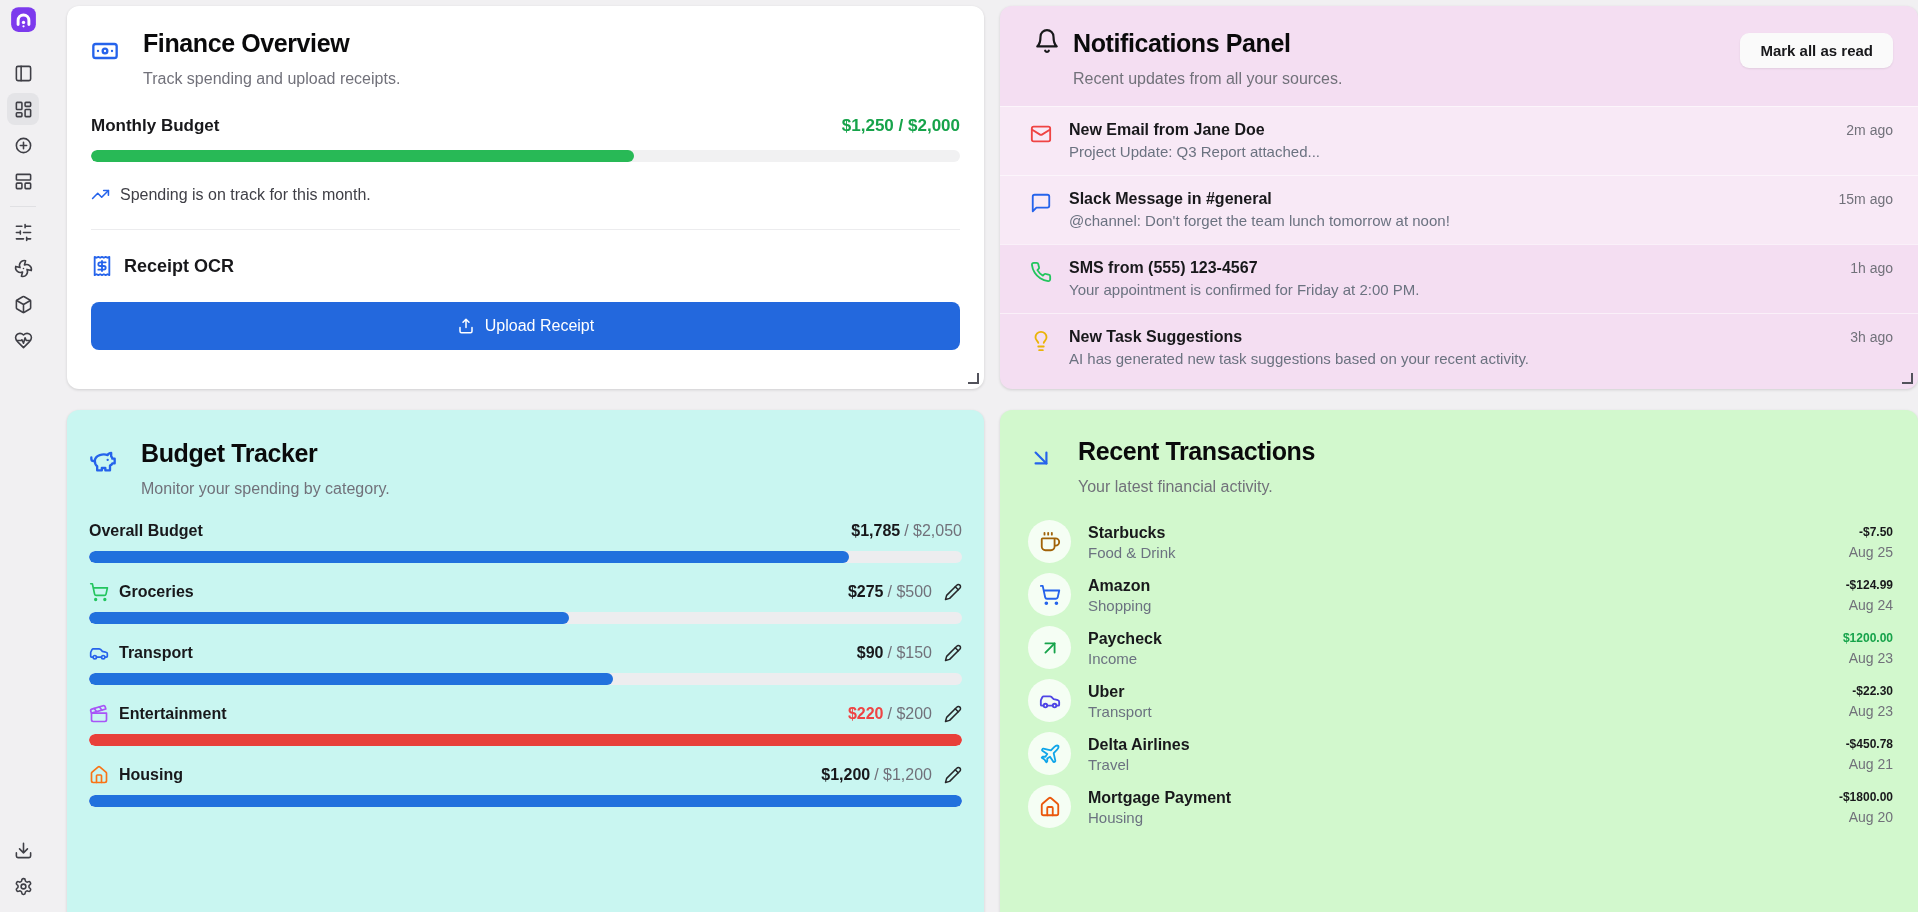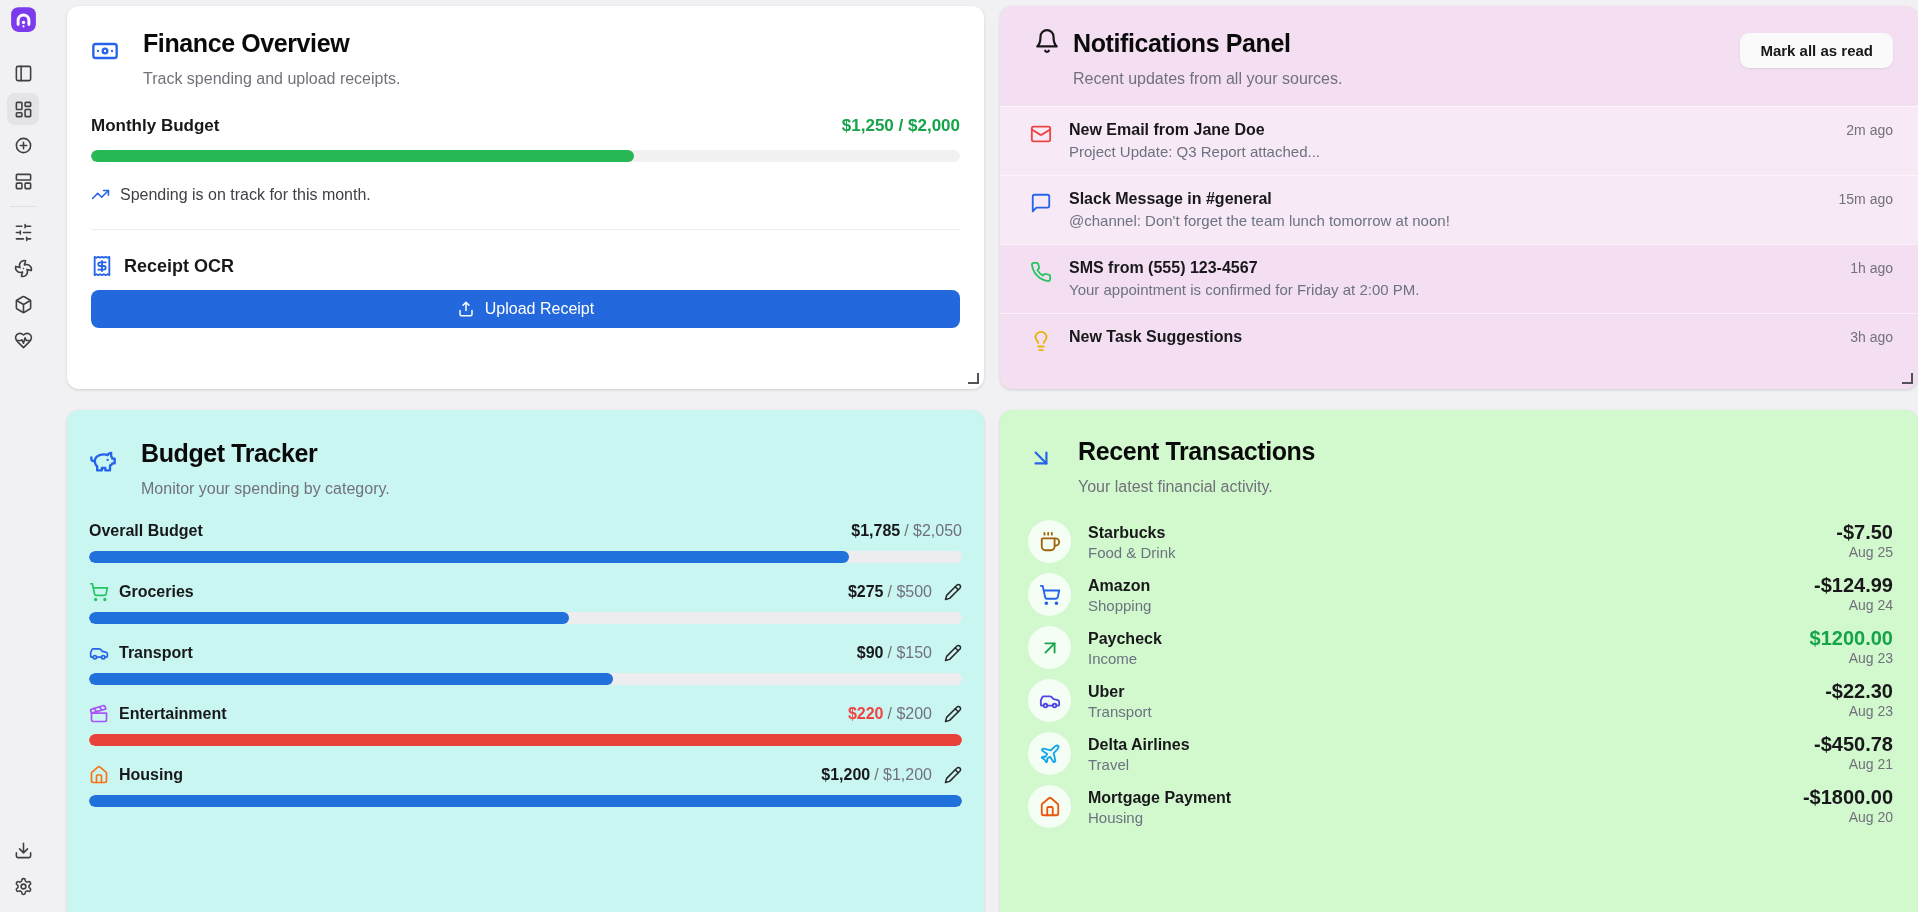"Upload Receipt" .upload-btn { height: 38px -> 48px; margin-top: 13px -> 25px }
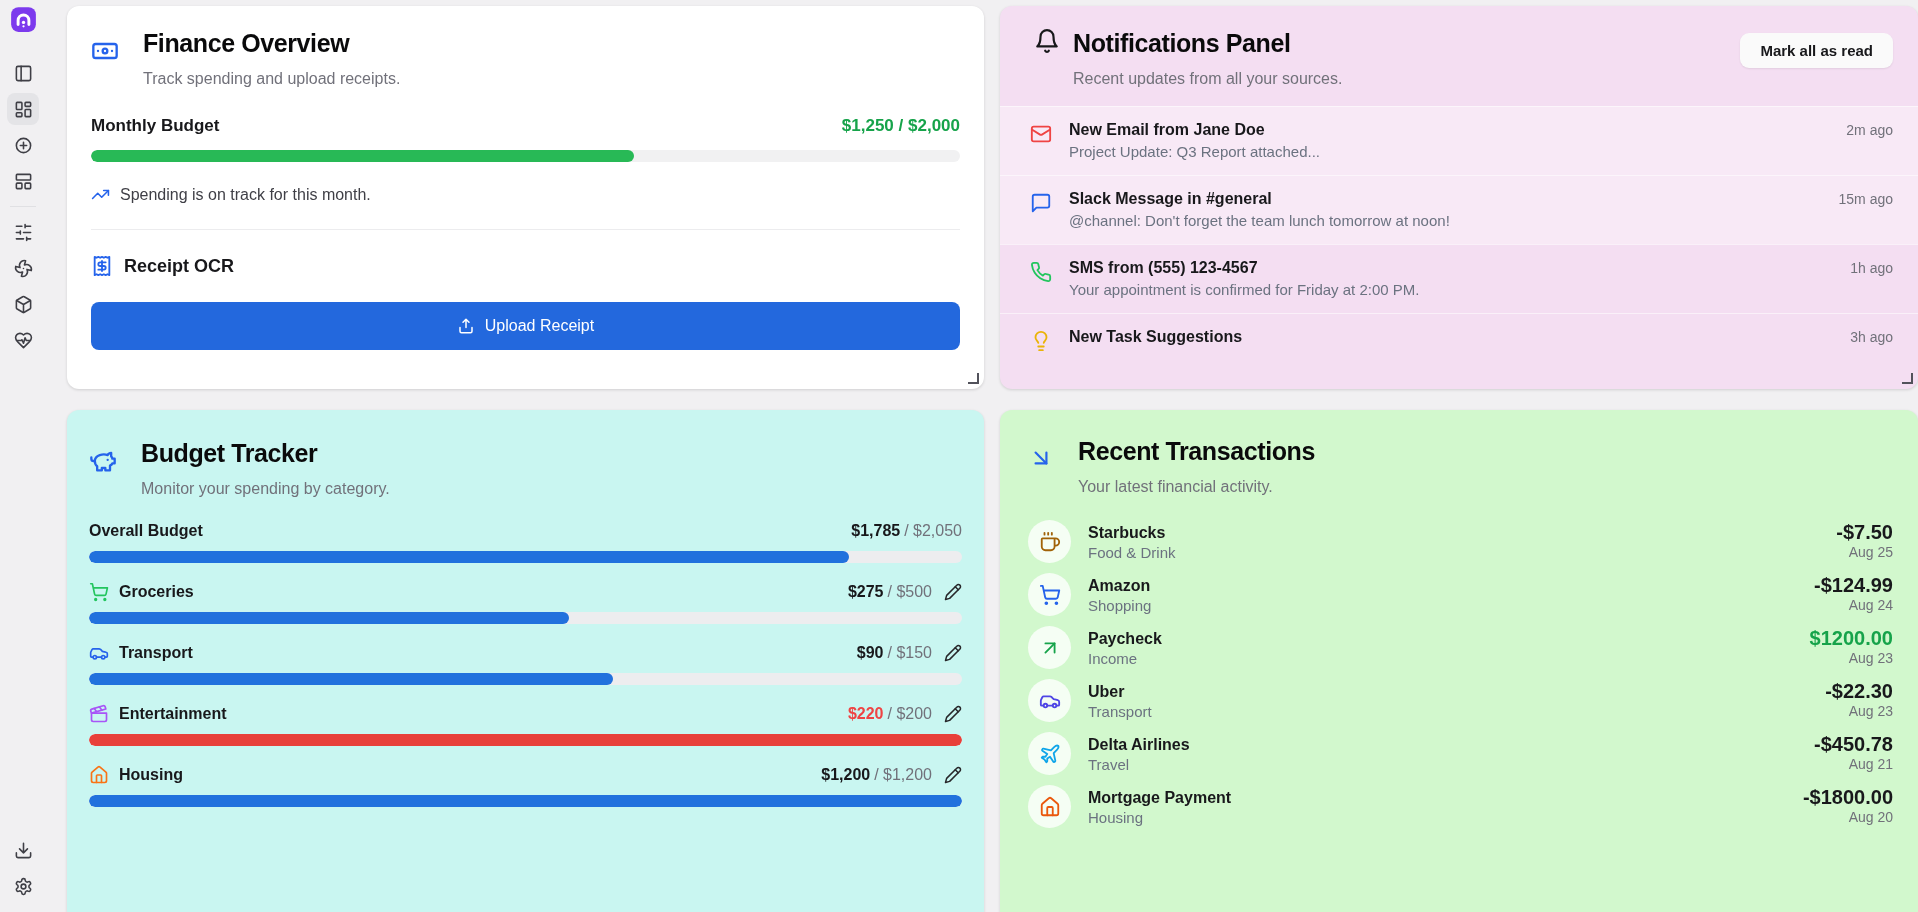"AI has generated new task" div.ndesc { html: none -> <div>AI has generated new task suggestions based on your recent activity.</div> }
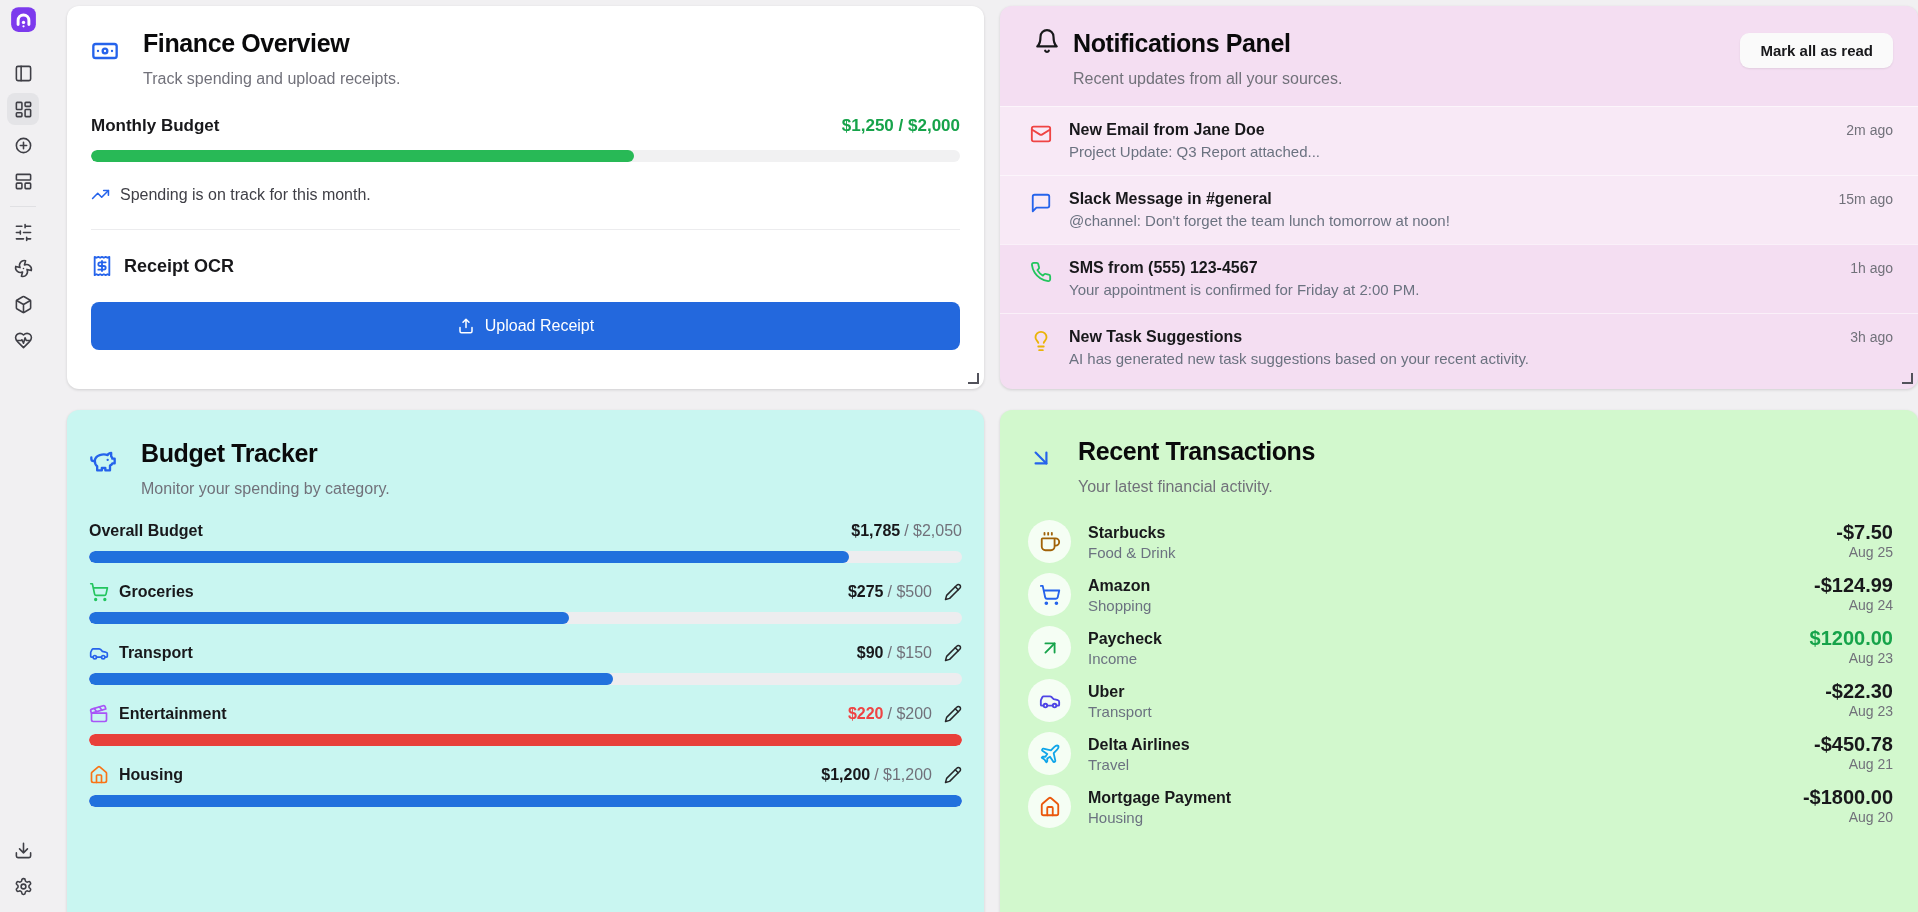"-$7.50" .tamount { font-size: 20px -> 12px }
